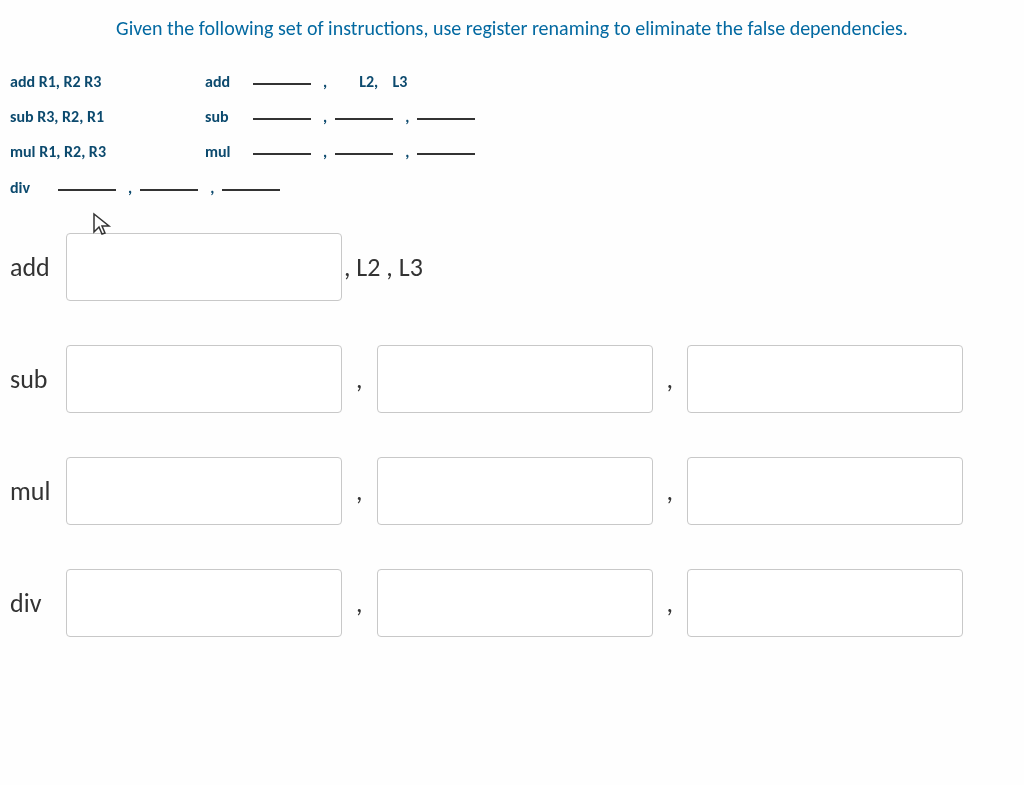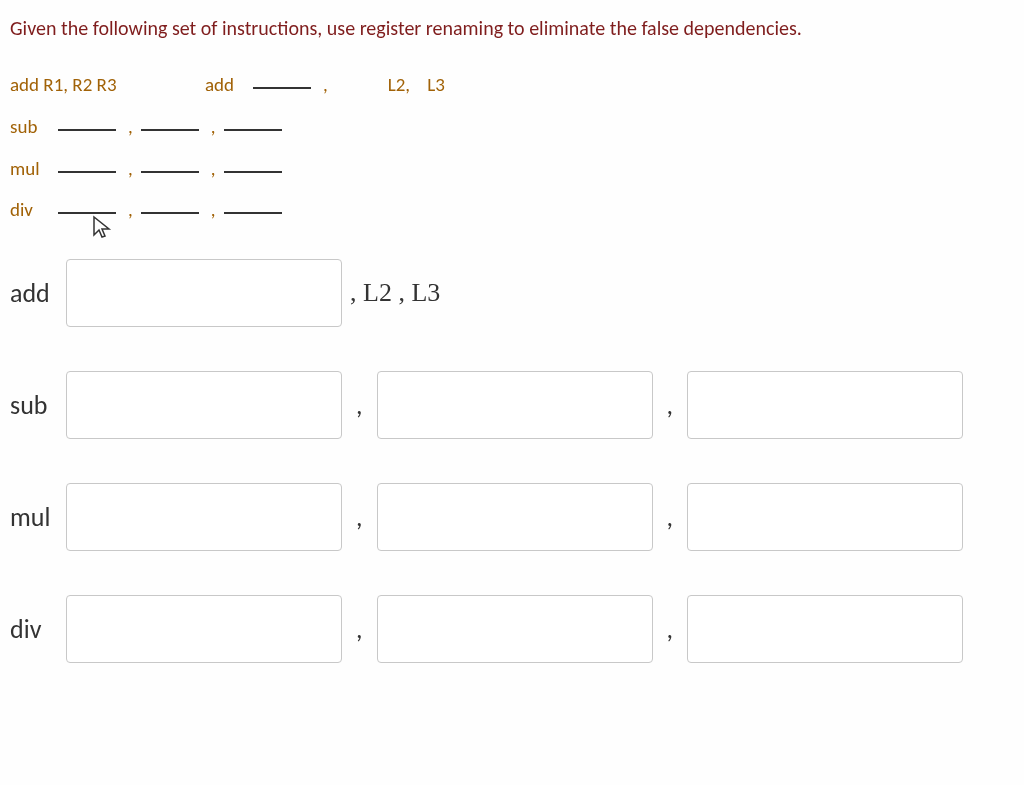"Given the following set of" .intro { color: #7f1d1d -> #0369a1; text-align: none -> center }
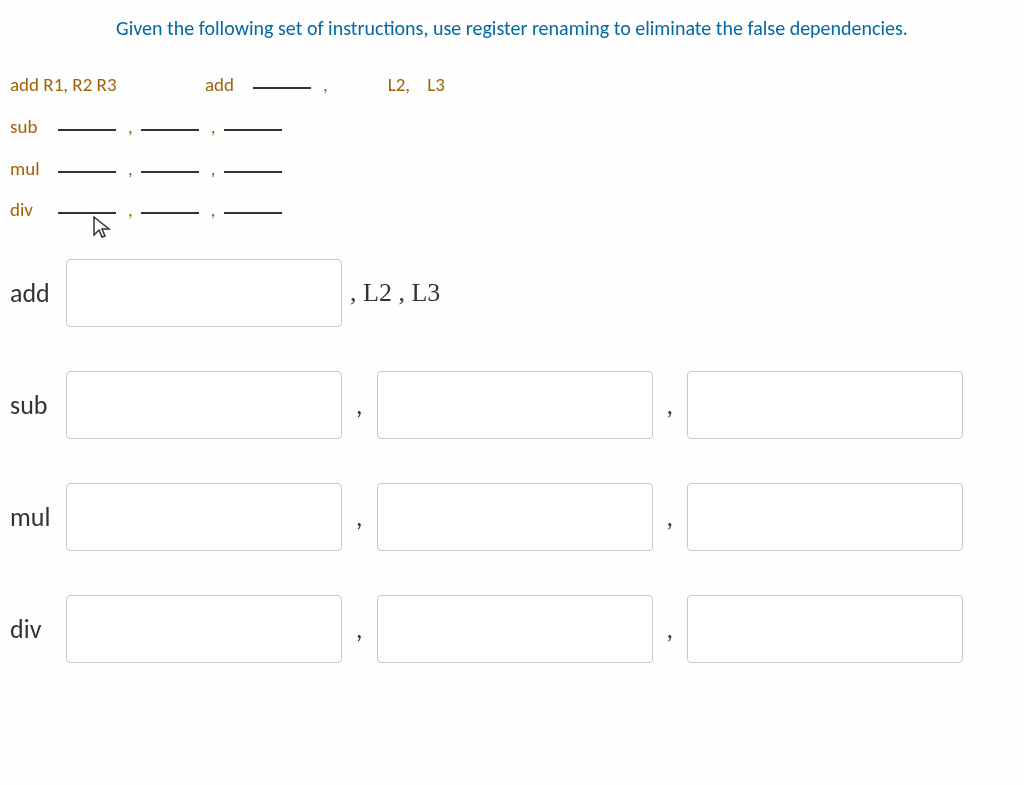"add R1, R2 R3" .instructions-table { color: #a16207 -> #0c4a6e; font-size: 19px -> 16px; font-weight: 400 -> 700 }
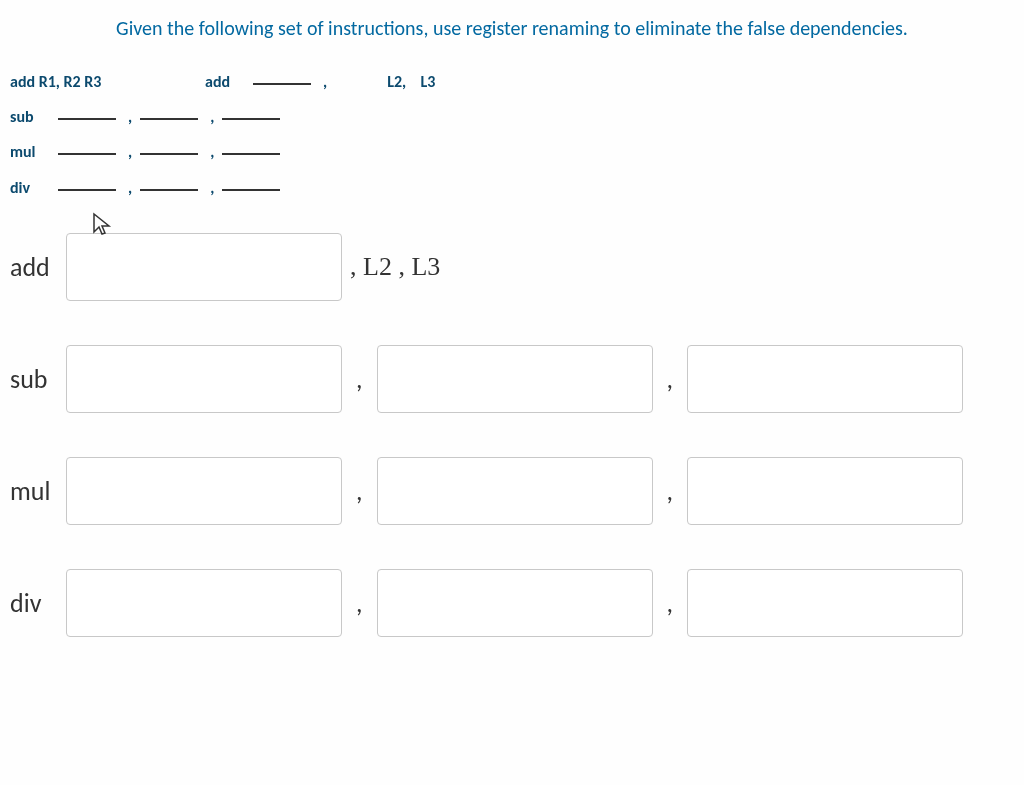"L2, L3" span { margin-left: 28px -> none }
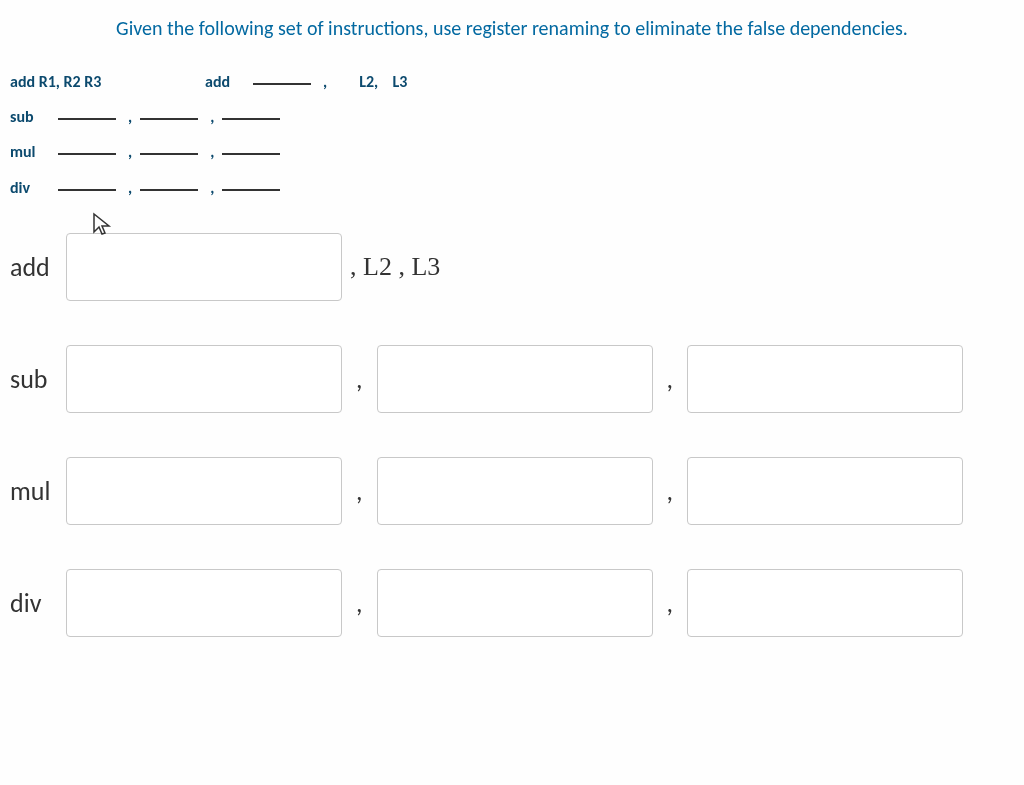"sub R3, R2, R1" span.col-left { html: none -> <span>sub R3, R2, R1</span> }
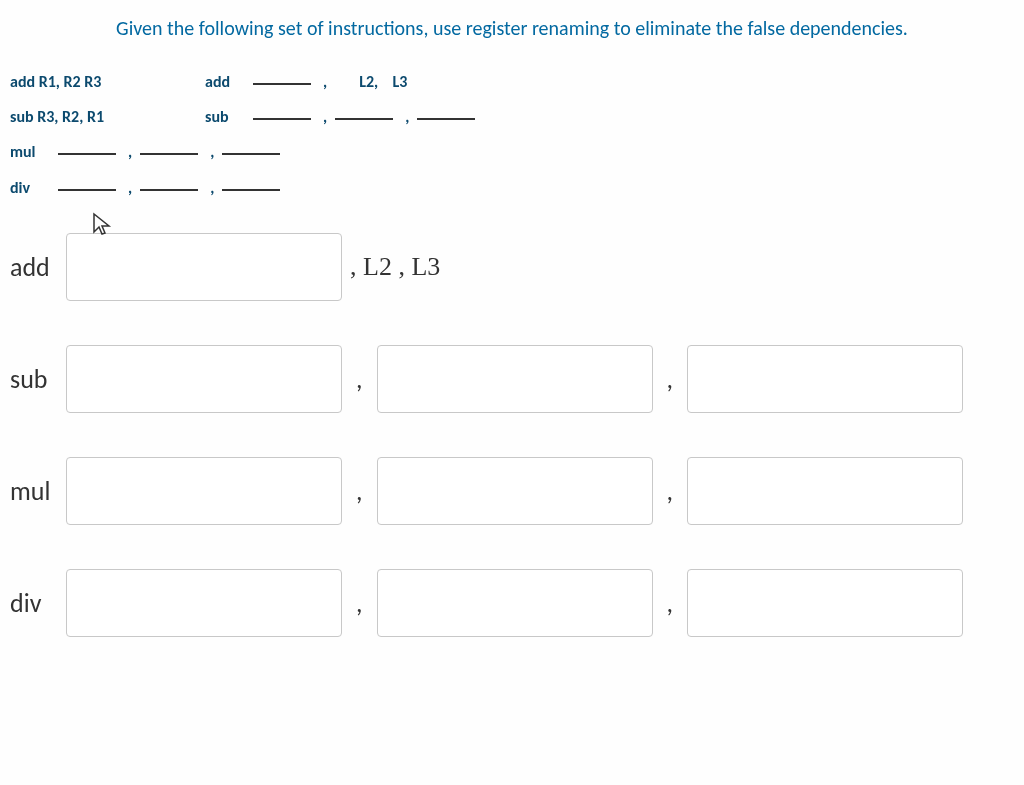"mul R1, R2, R3" span.col-left { html: none -> <span>mul R1, R2, R3</span> }
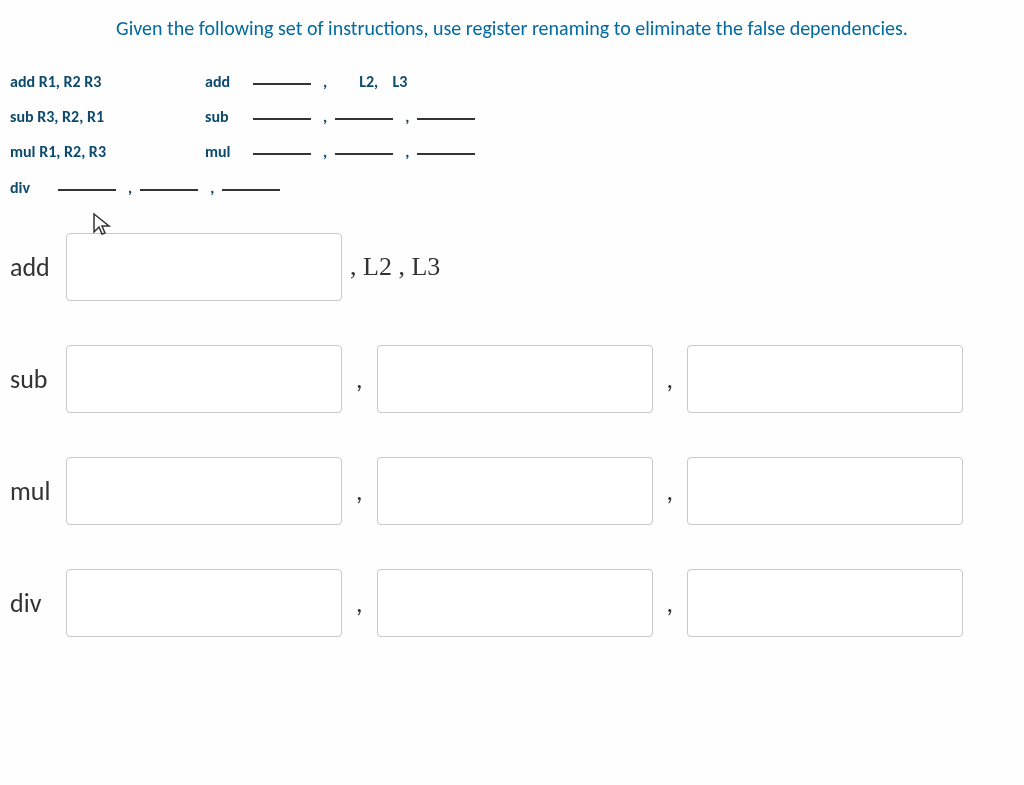", L2 , L3" .ans-suffix { font-family: Liberation Serif, serif -> none; margin-left: 8px -> 2px }
